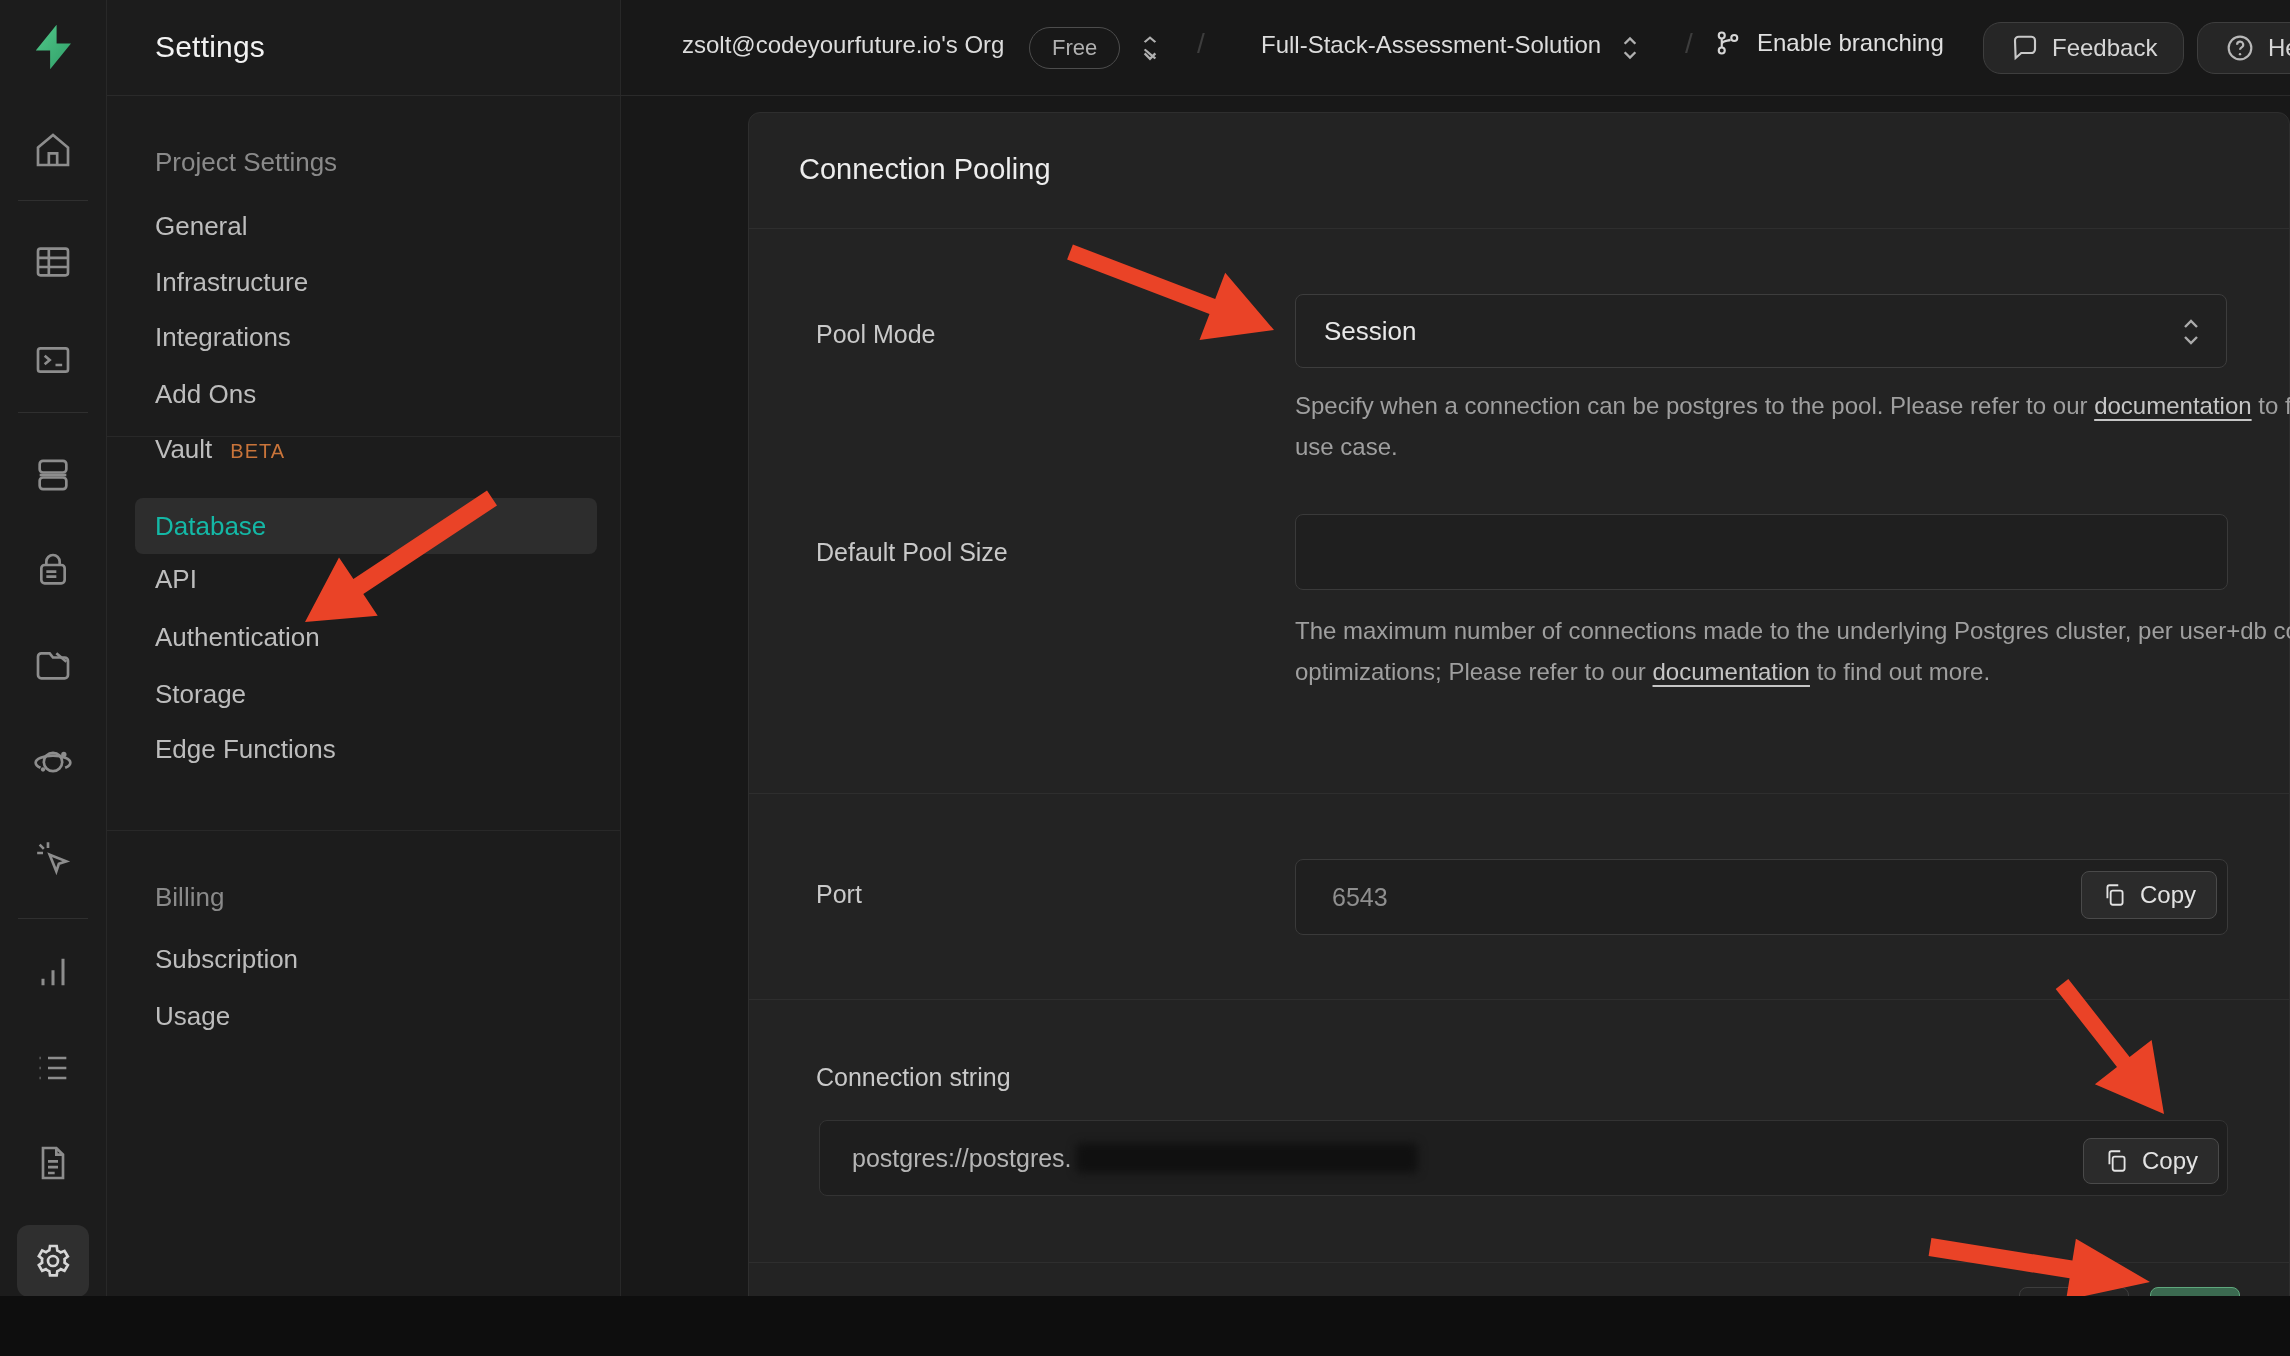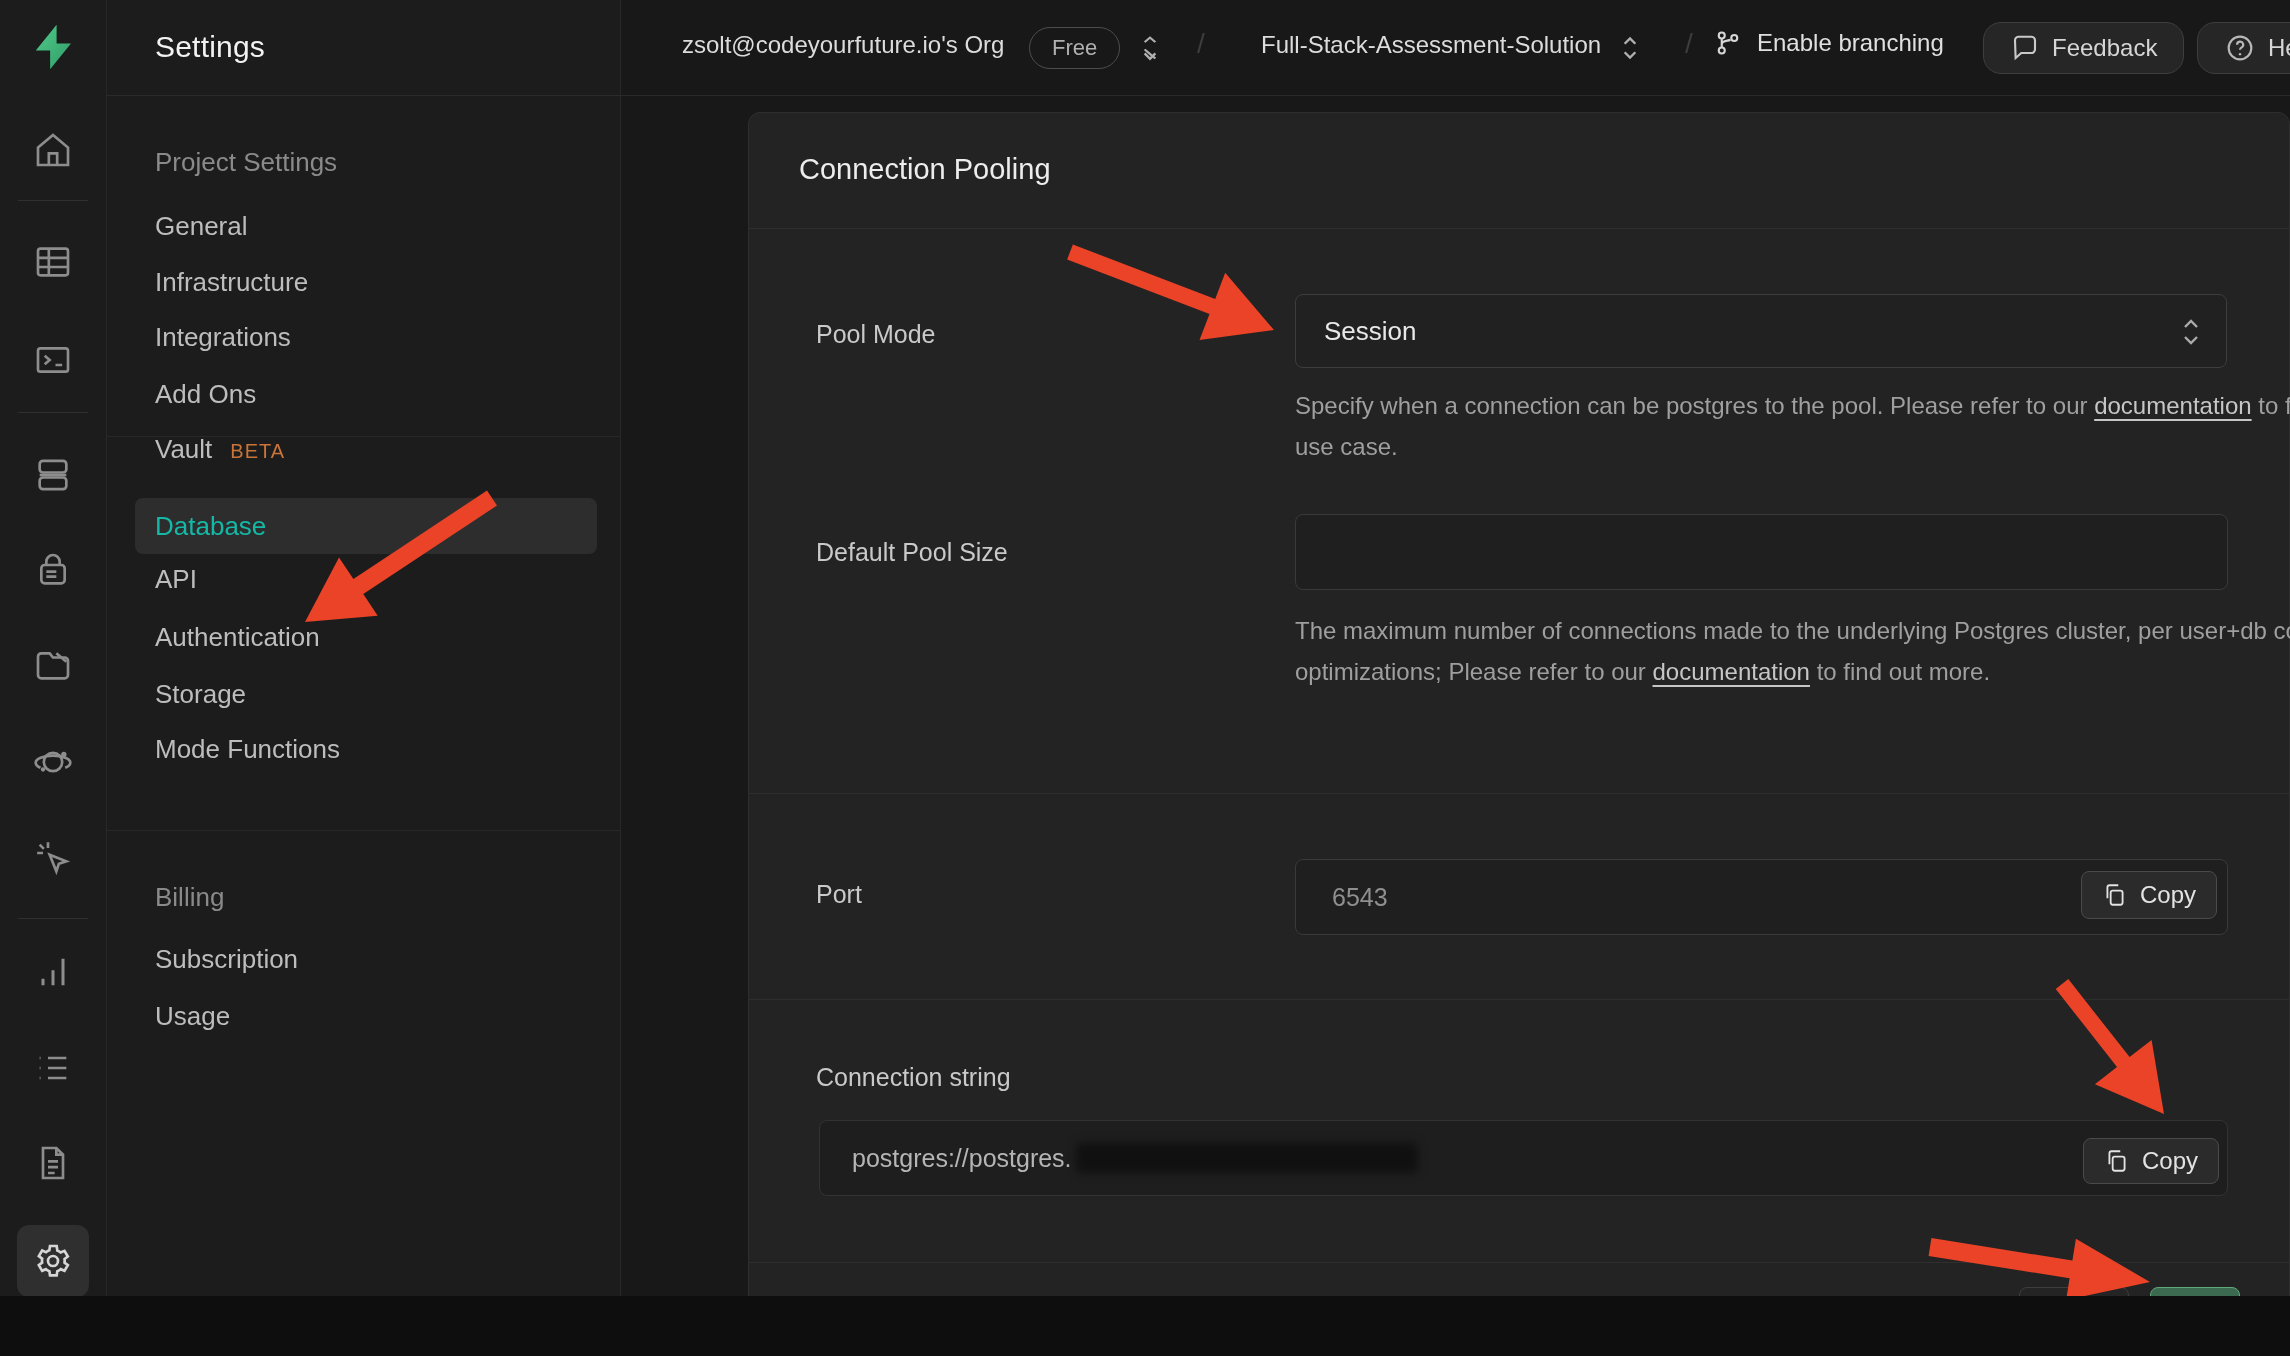"Mode Functions" div.nav-i { text: Mode -> Edge }
